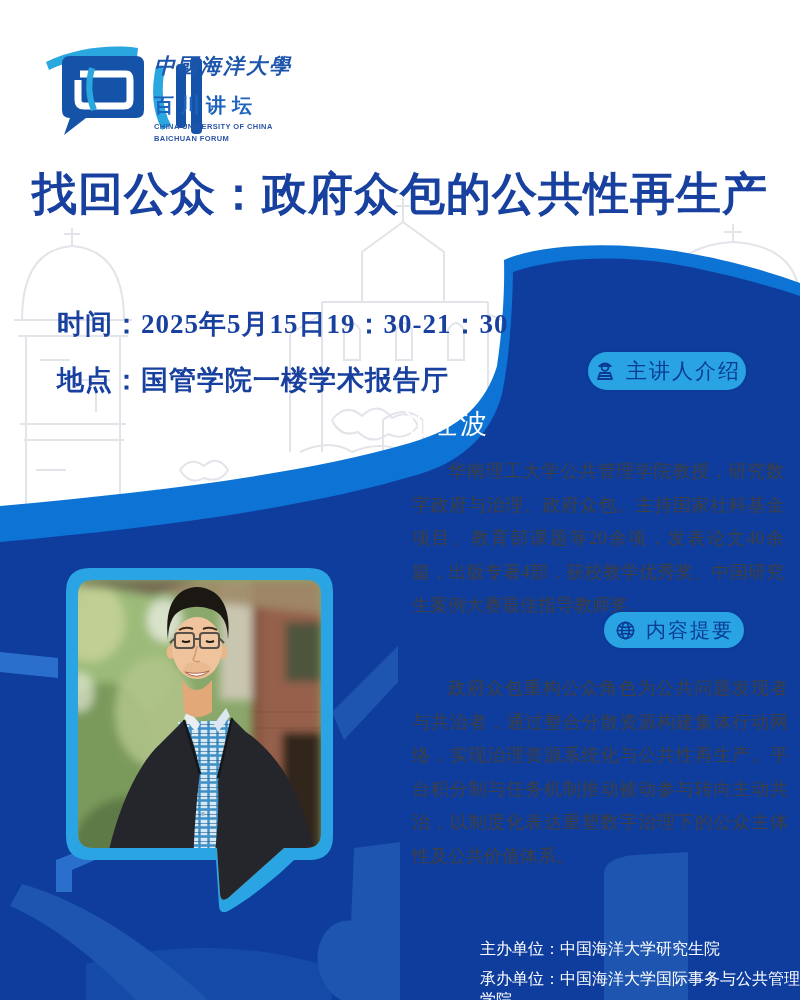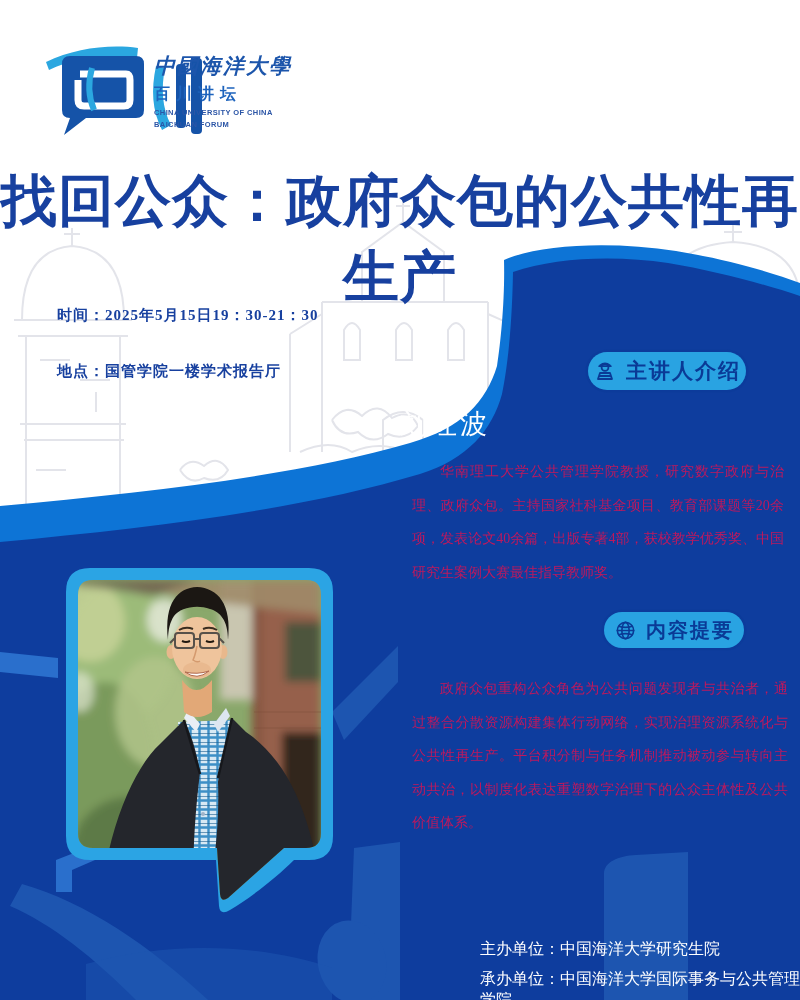"百川讲坛" .logo-forum-cn { font-size: 16px -> 20px; margin-top: 4px -> 12px }
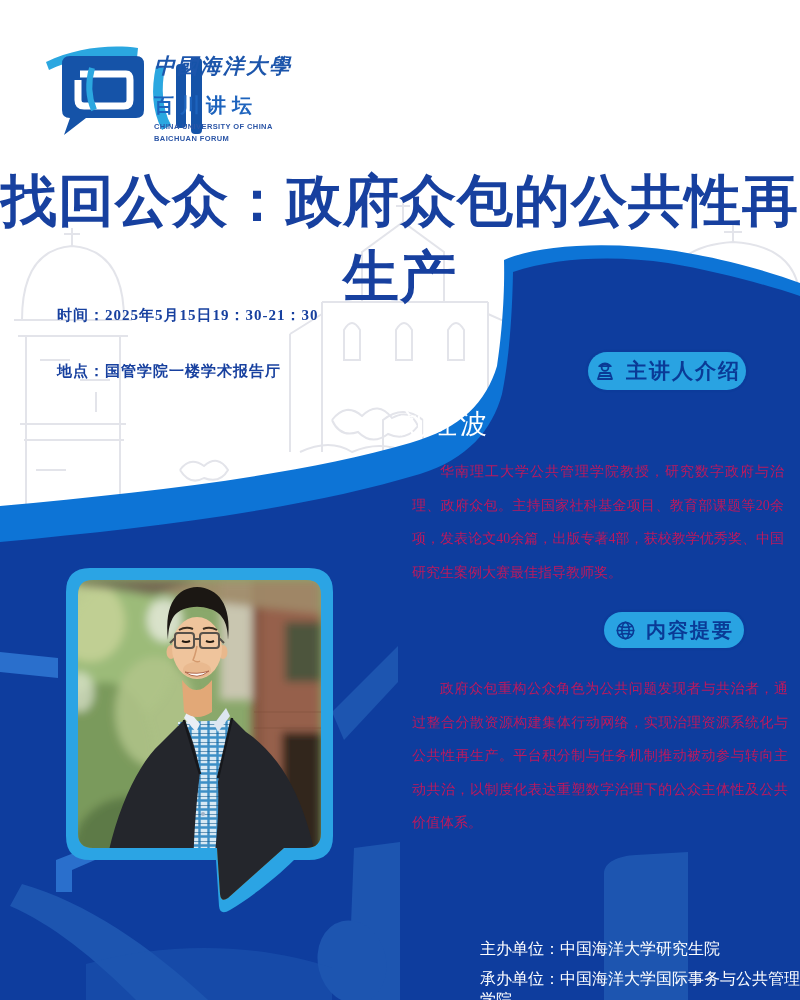"找回公众：政府众包的公共性再生产" .title { font-size: 56px -> 45px }
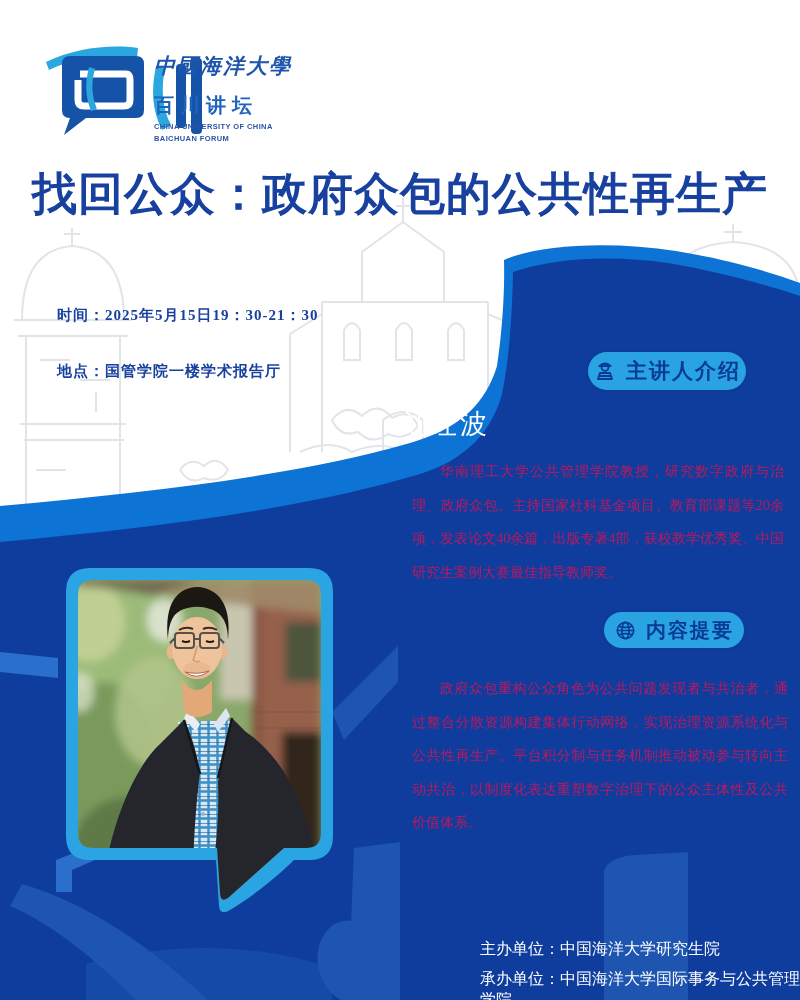"时间：2025年5月15日19：30-21：30" .meta { font-size: 15px -> 27px }
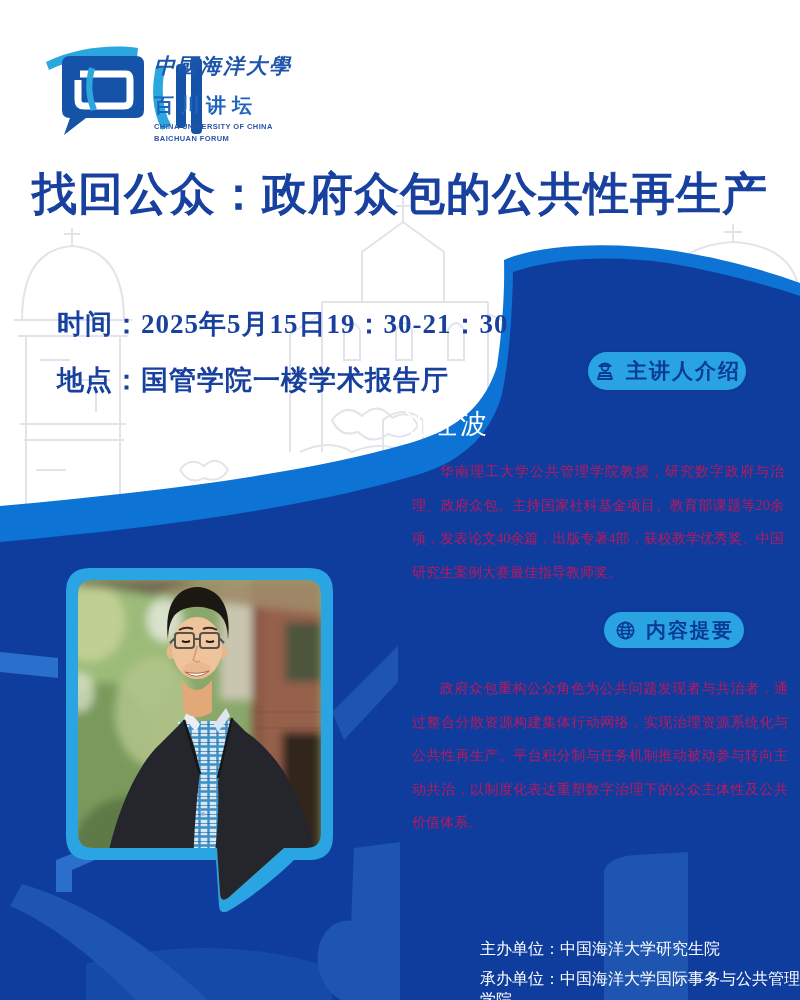"主讲人介绍" .badge { font-weight: bold -> normal }
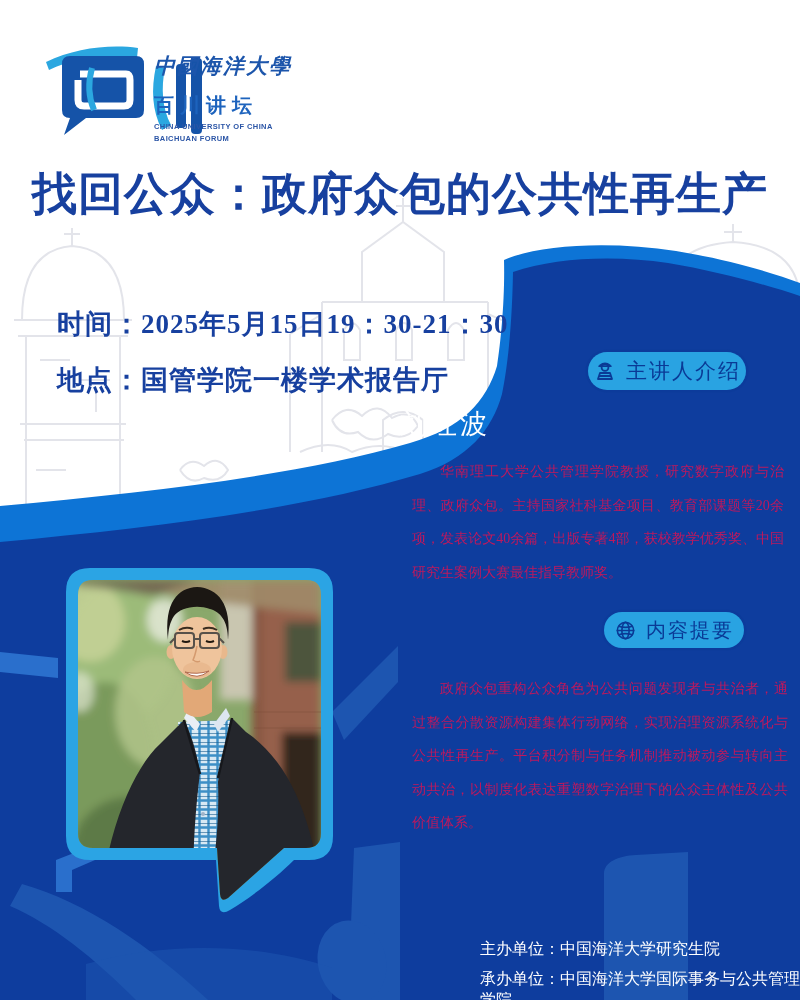"华南理工大学公共管理学院教授，研究数字政府与治理、政府众包。主持国家社科基金项目" .para { color: #be185d -> #404040; font-size: 14px -> 18px }
